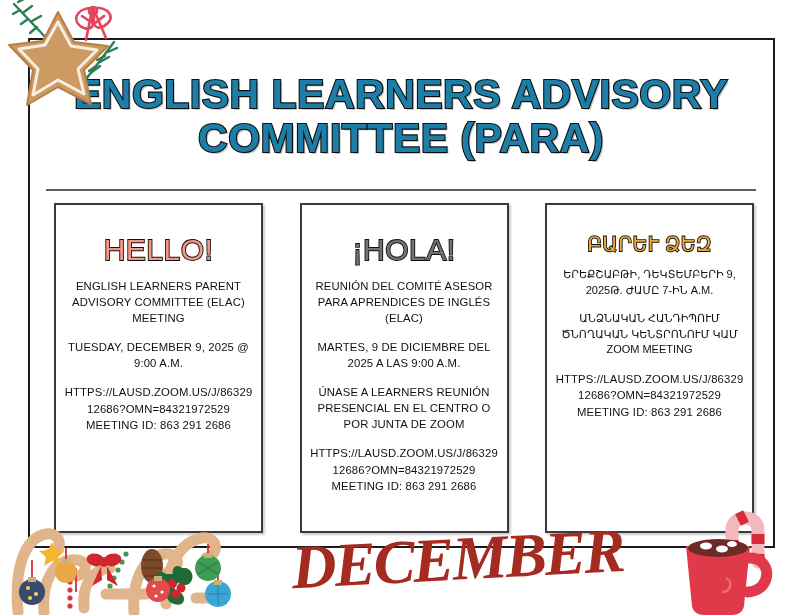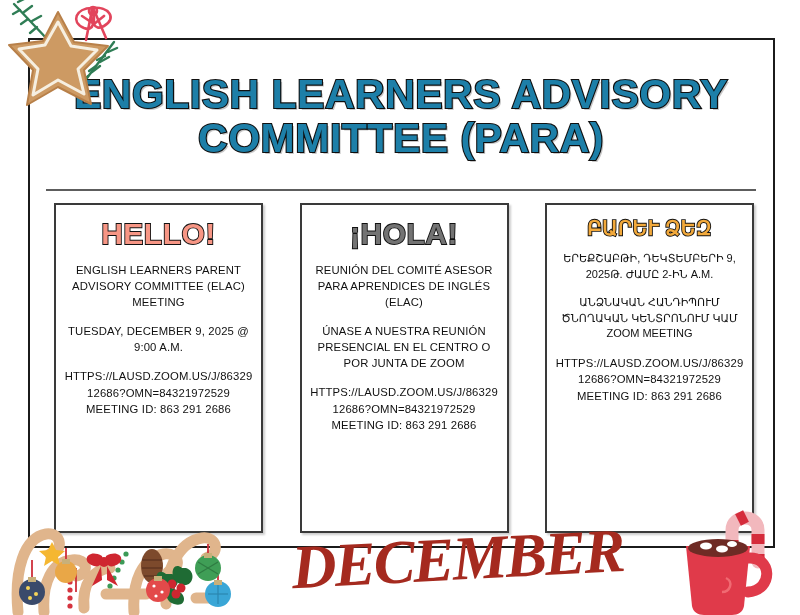"HELLO!" .panel-greeting { font-weight: bold -> normal; margin: 4px 0 12px 0 -> 20px 0 12px 0 }
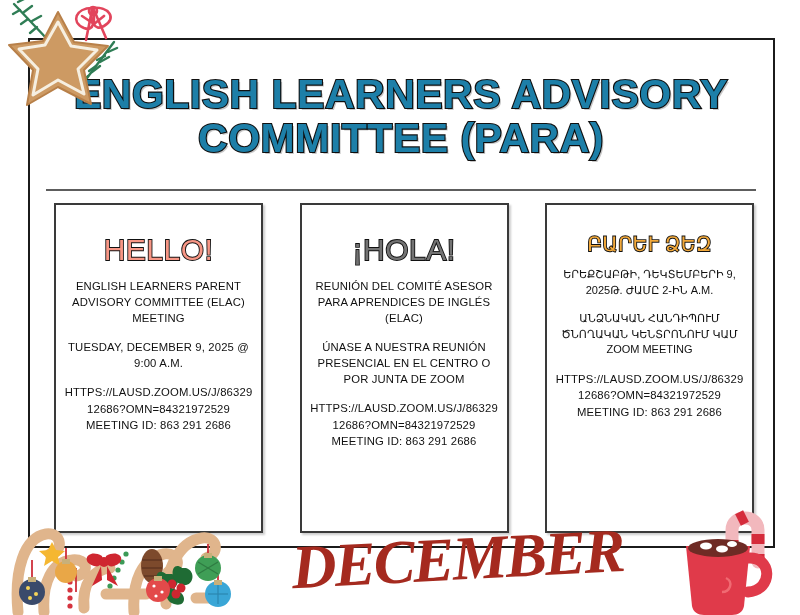"ԵՐԵՔՇԱԲԹԻ, ԴԵԿՏԵՄԲԵՐԻ 9, 2025Թ. ԺԱՄԸ" div.panel-para { text: 2-ԻՆ -> 7-ԻՆ }
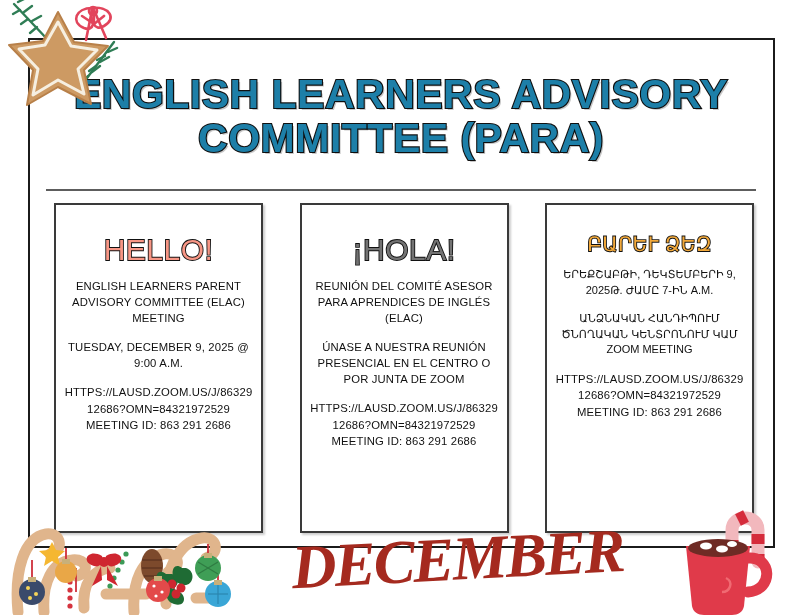"MARTES, 9 DE DICIEMBRE DEL" div.panel-para { html: none -> <div>MARTES, 9 DE DICIEMBRE DEL 2025 A LAS 9:00 A.M.</div> }
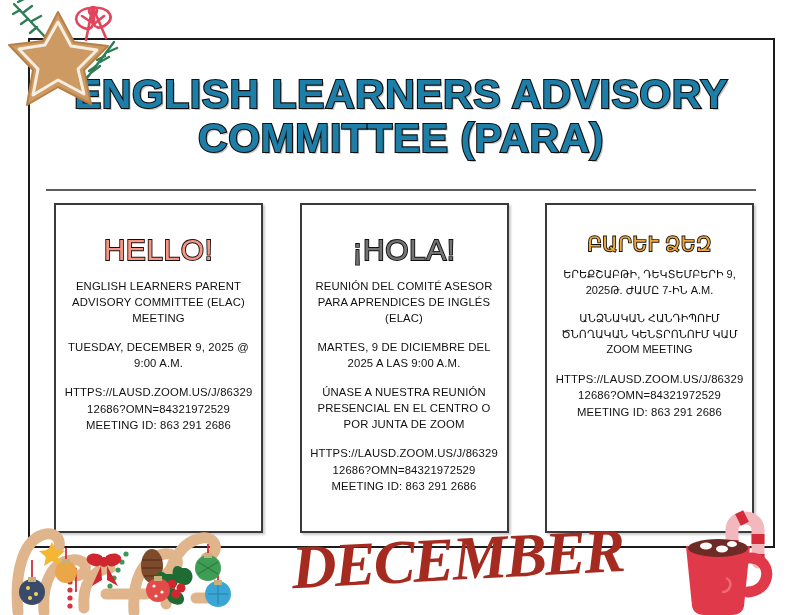"ÚNASE A NUESTRA REUNIÓN PRESENCIAL" div.panel-para { text: NUESTRA -> LEARNERS }
